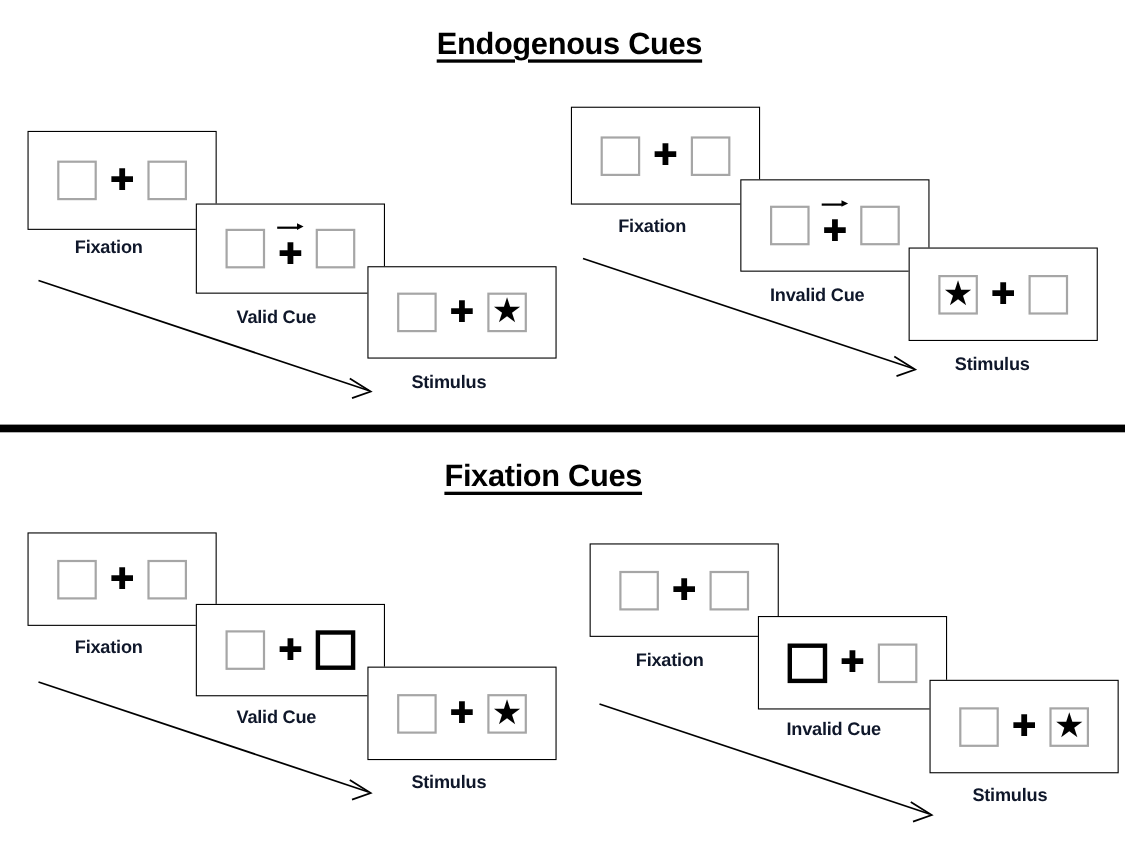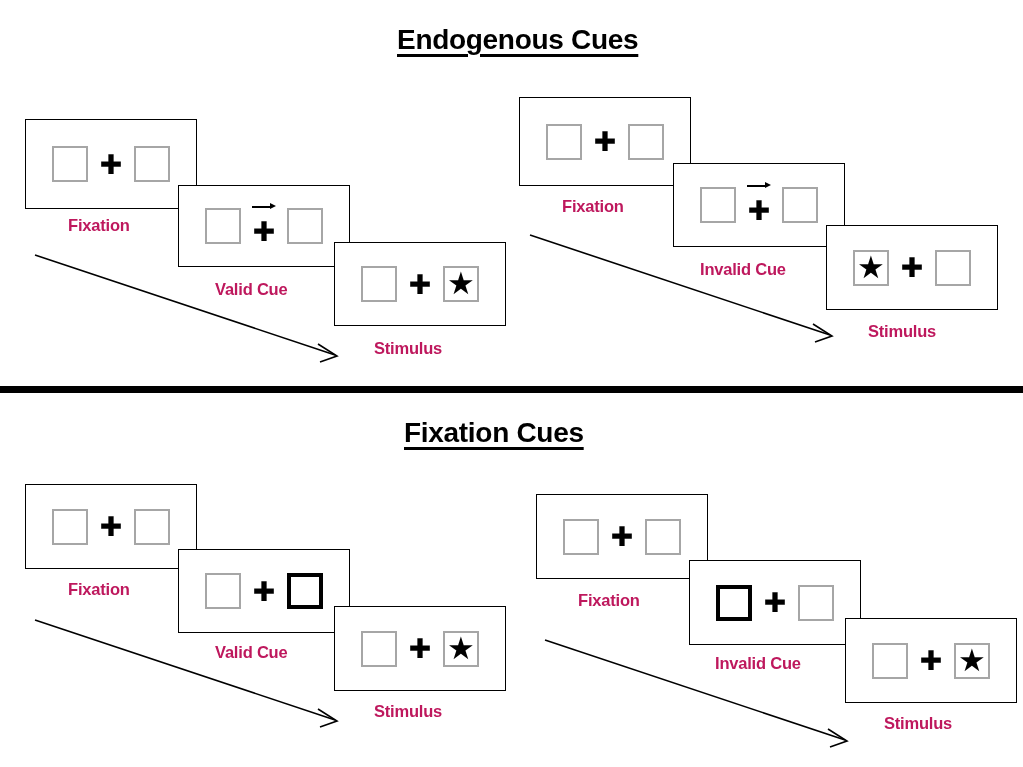"Fixation" .caption { color: #be185d -> #0f172a }
